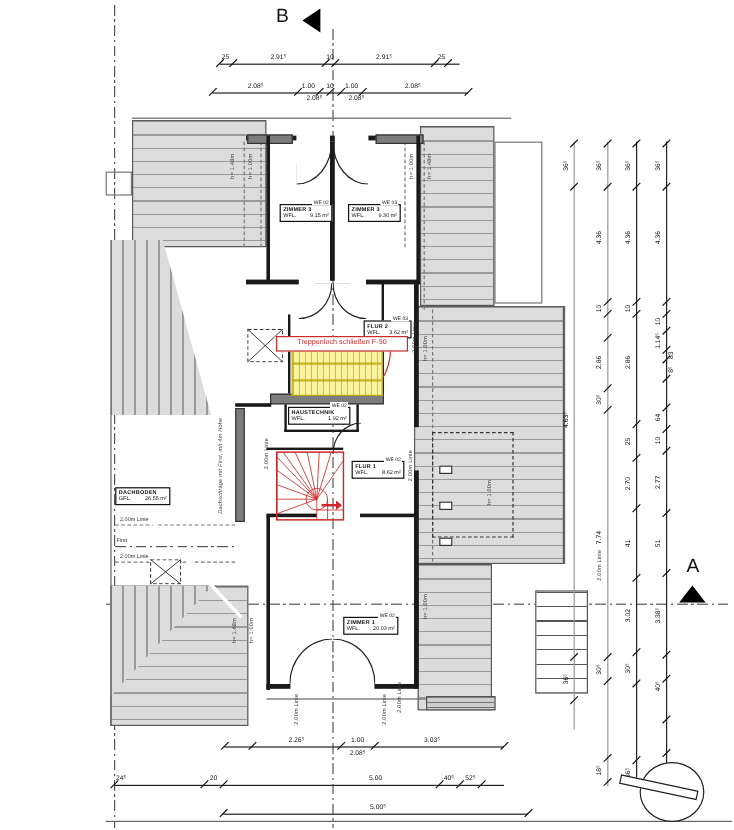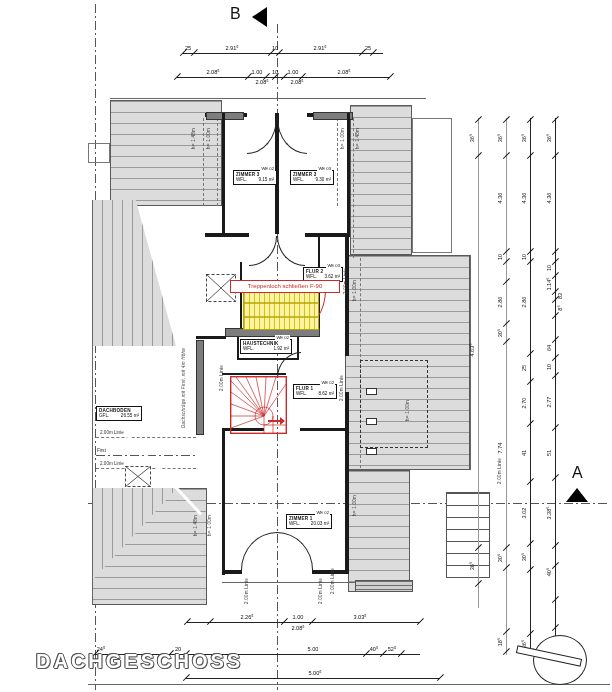"DACHGESCHOSS" div.title { html: <div>DACHGESCHOSS</div> -> none }
